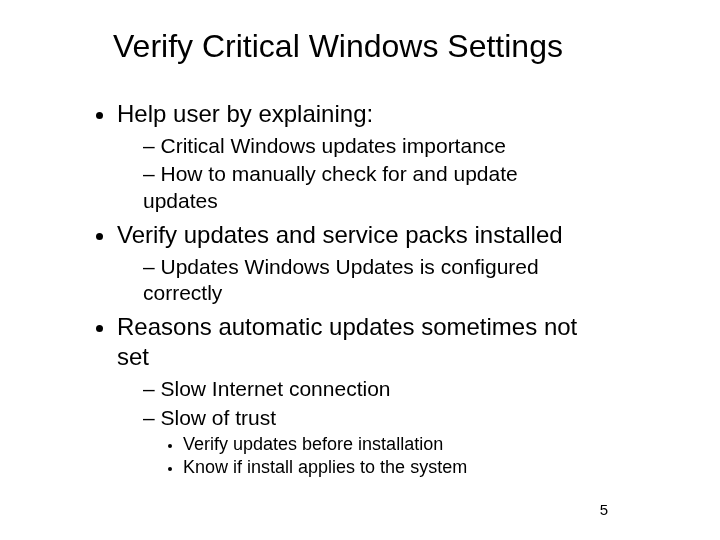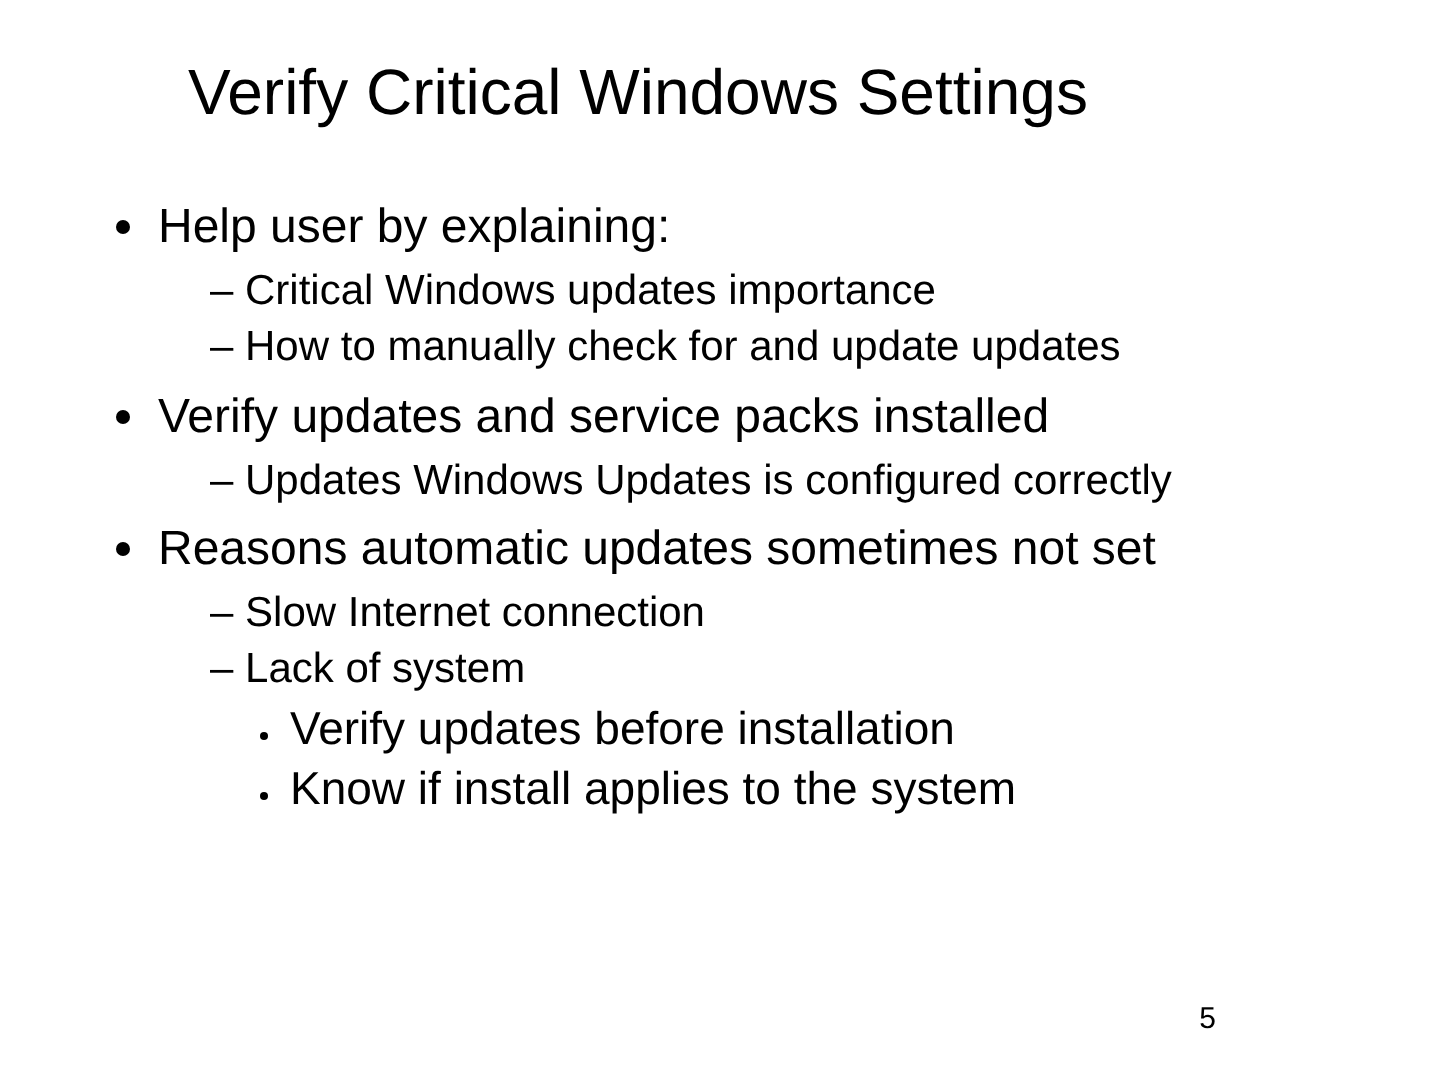"Verify Critical Windows Settings" .slide { padding: 28px 50px 20px 40px -> 28px 50px 20px 78px }
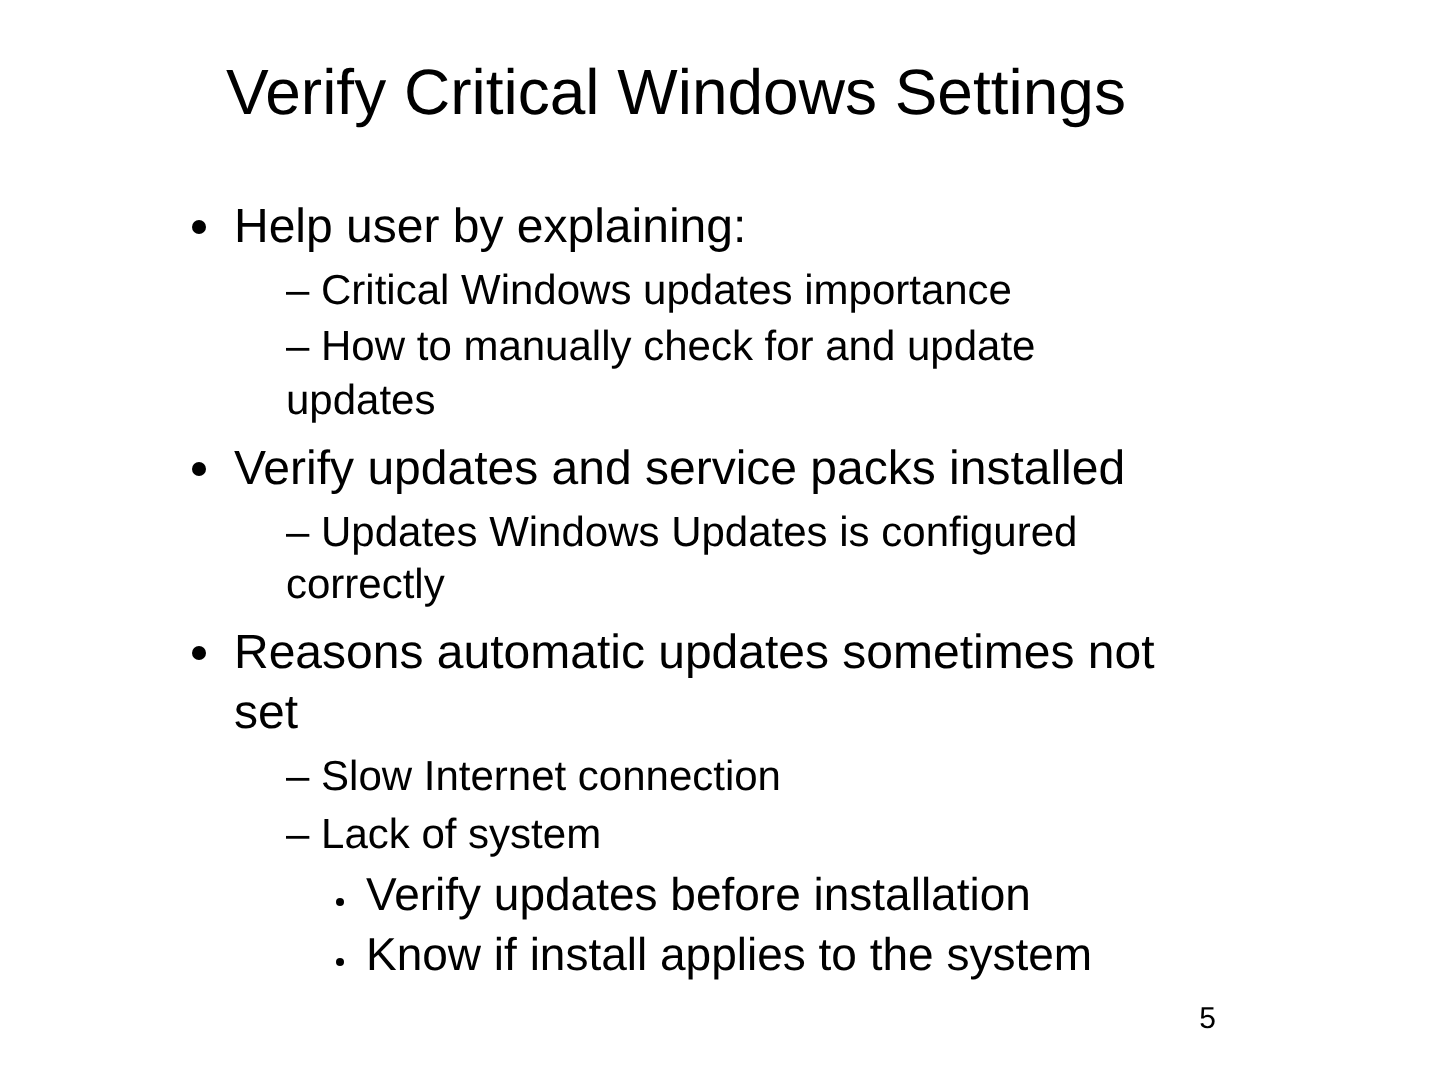"Lack of system" span { text: Lack of system -> Slow of trust }
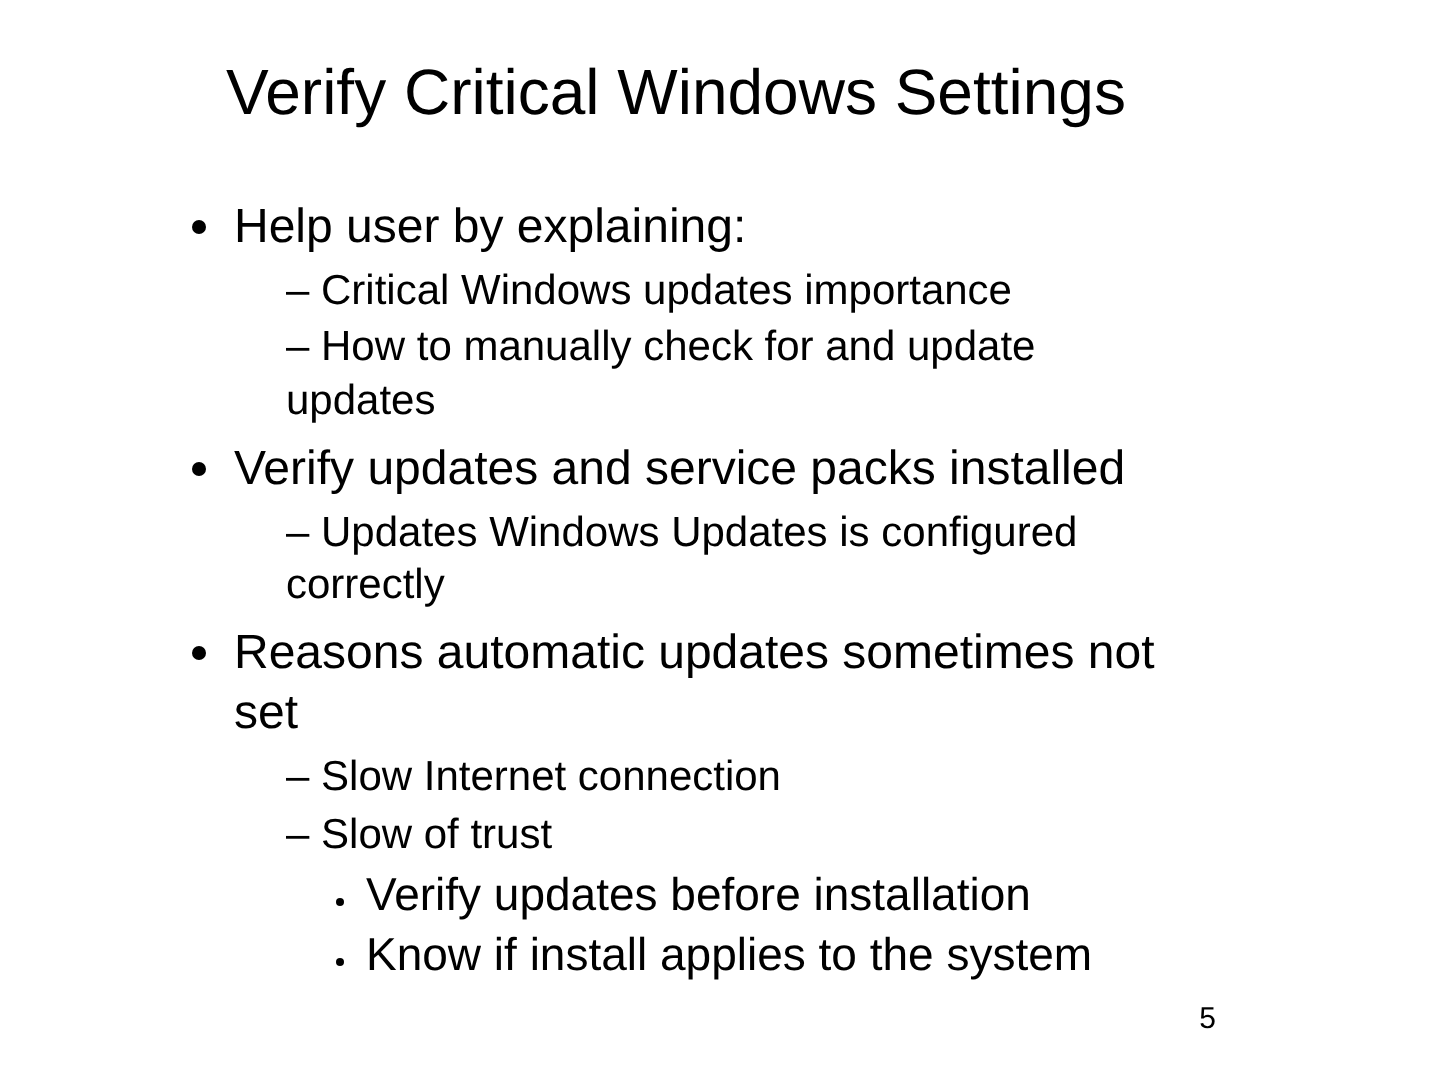"Verify updates before installation" ul.level3 { font-size: 23px -> 18px }
